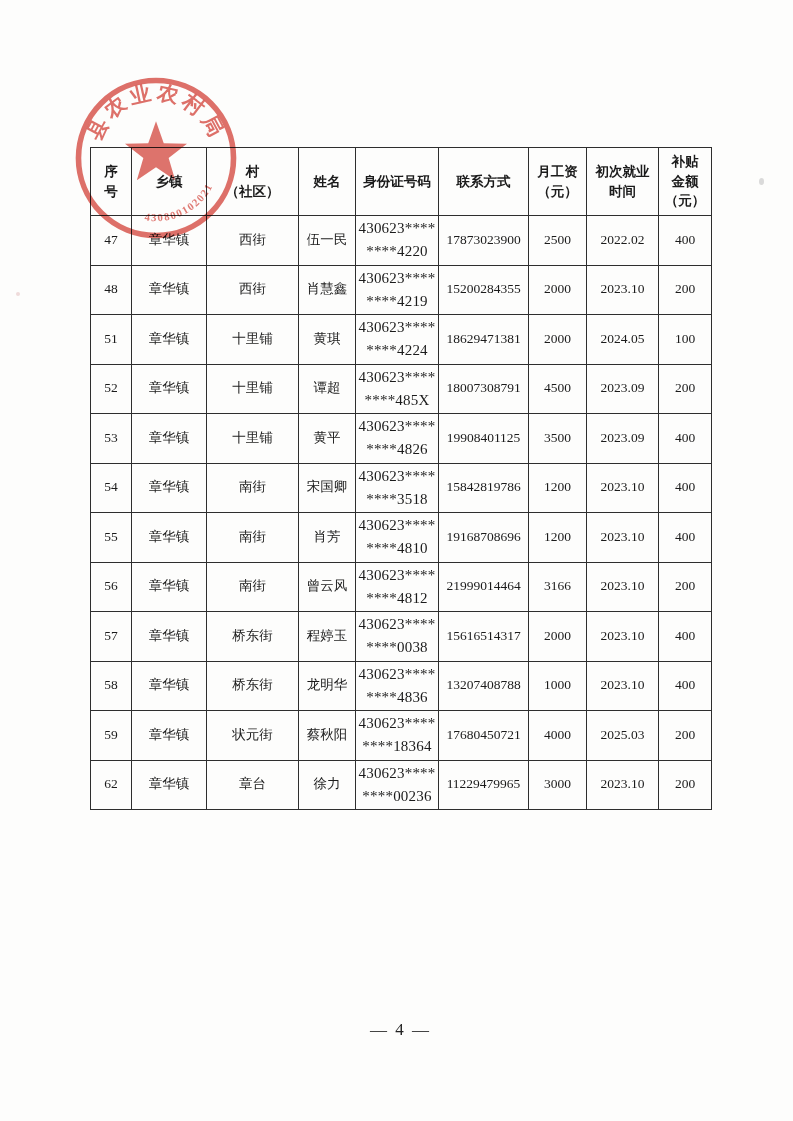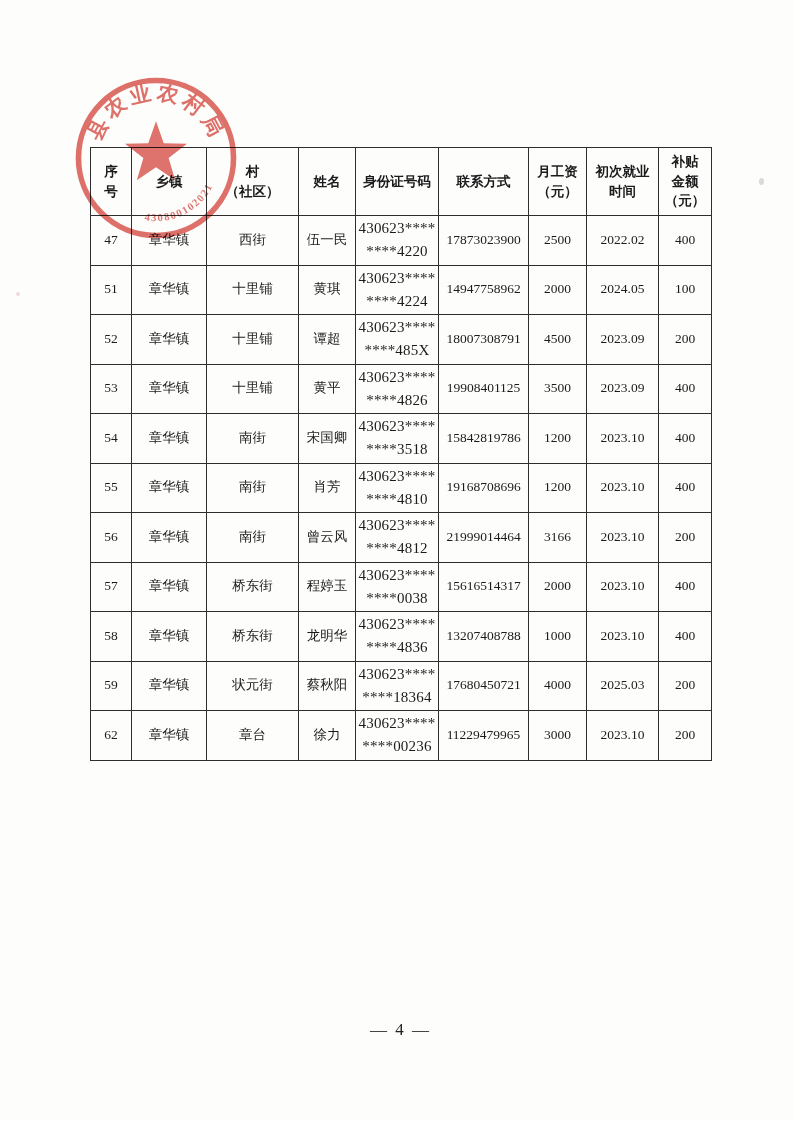"48" tr { html: none -> <tr> <td>48</td> <td>章华镇</td> <td>西街</td> <td>肖慧鑫</td> <td>430623**** ****4219</td> <td>15200284355</td> <td>2000</td> <td>2023.10</td> <td>200</td> </tr> }
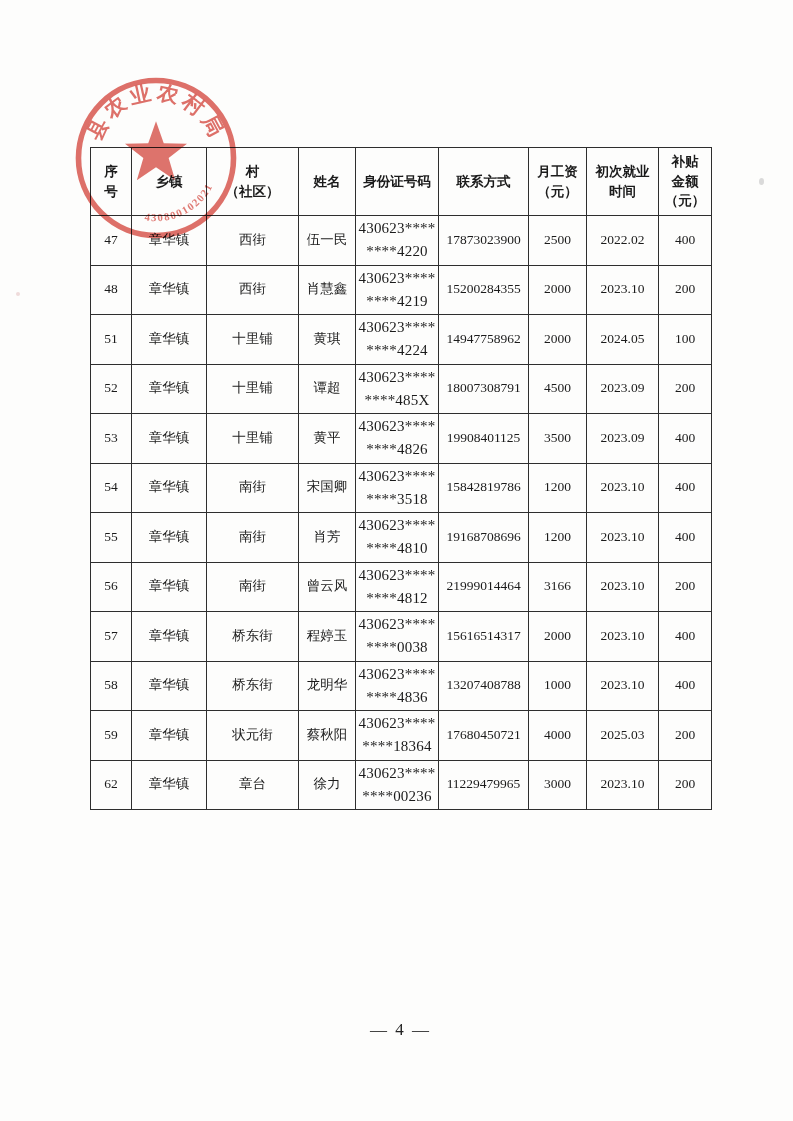"14947758962" td { text: 14947758962 -> 18629471381 }
